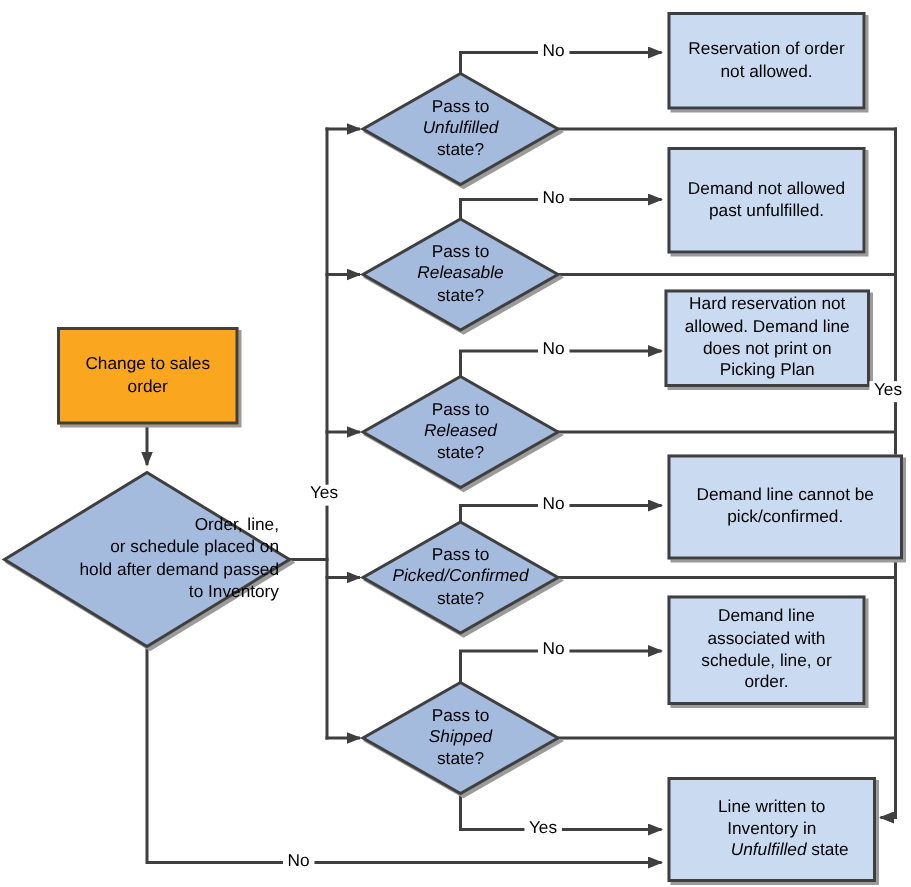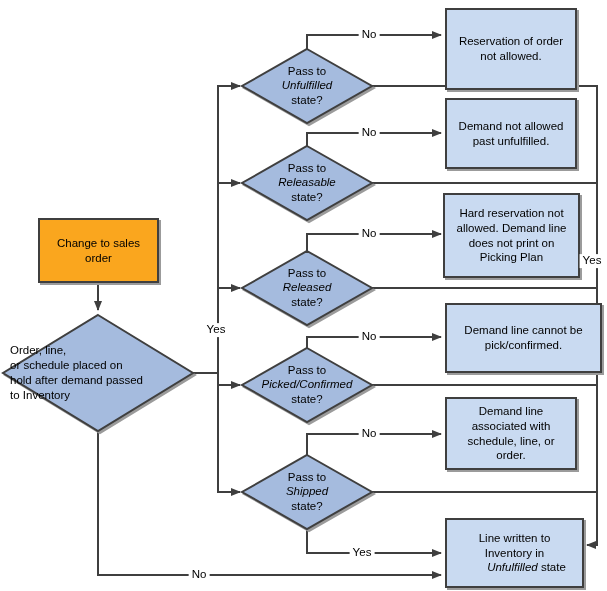"Reservation of order not allowed." div.box { height: 82px -> 65px }
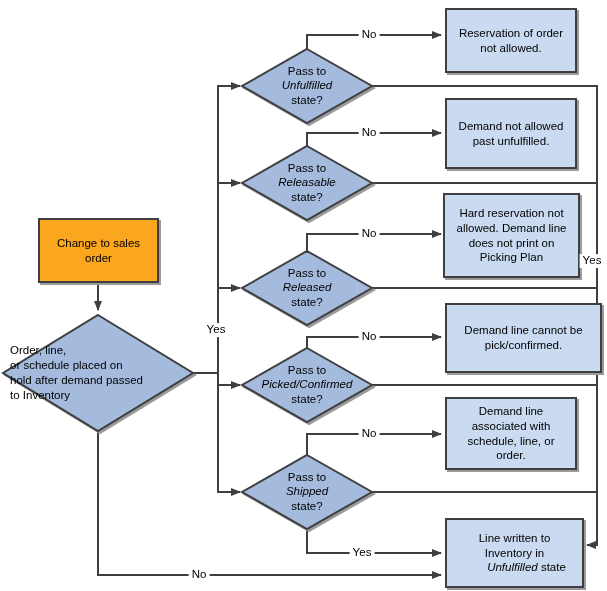"Hard reservation not allowed. Demand" div.box { height: 85px -> 65px }
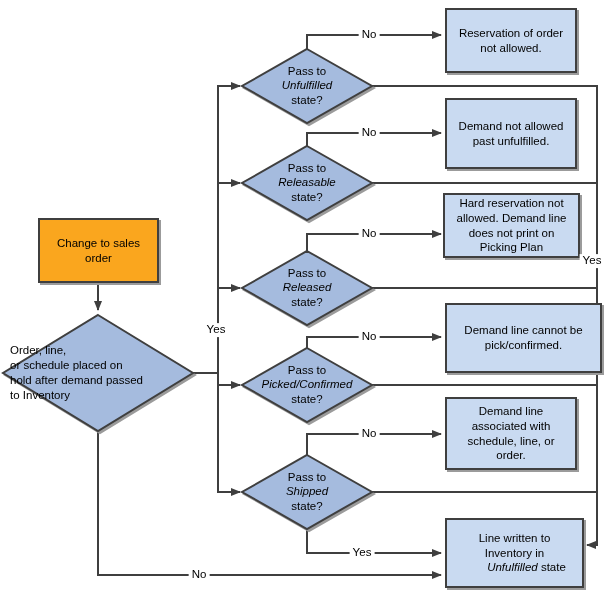"Order, line," .holdlabel { text-align: left -> right }
